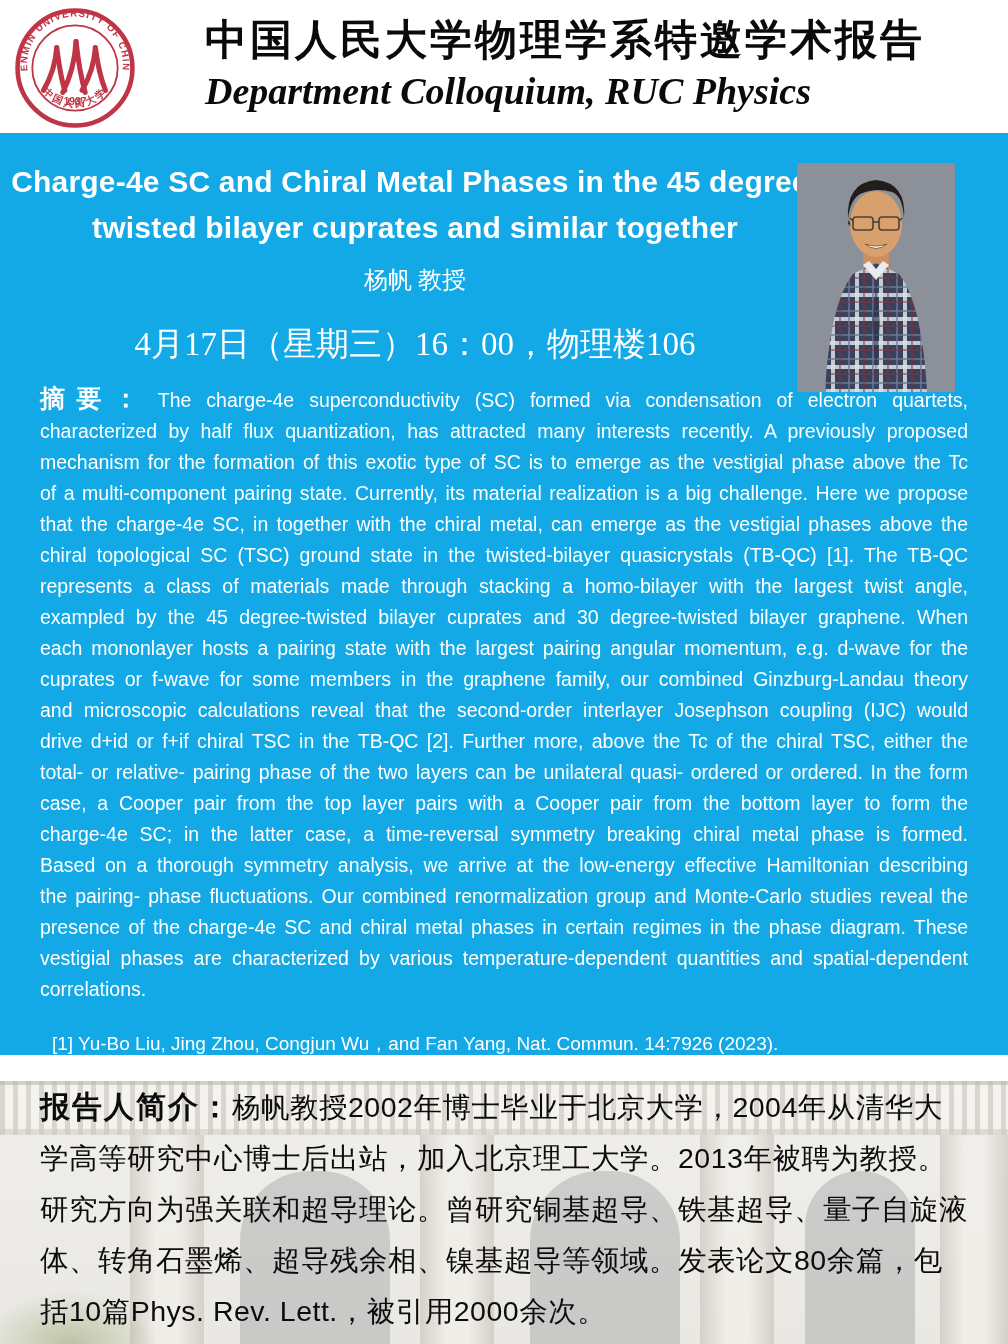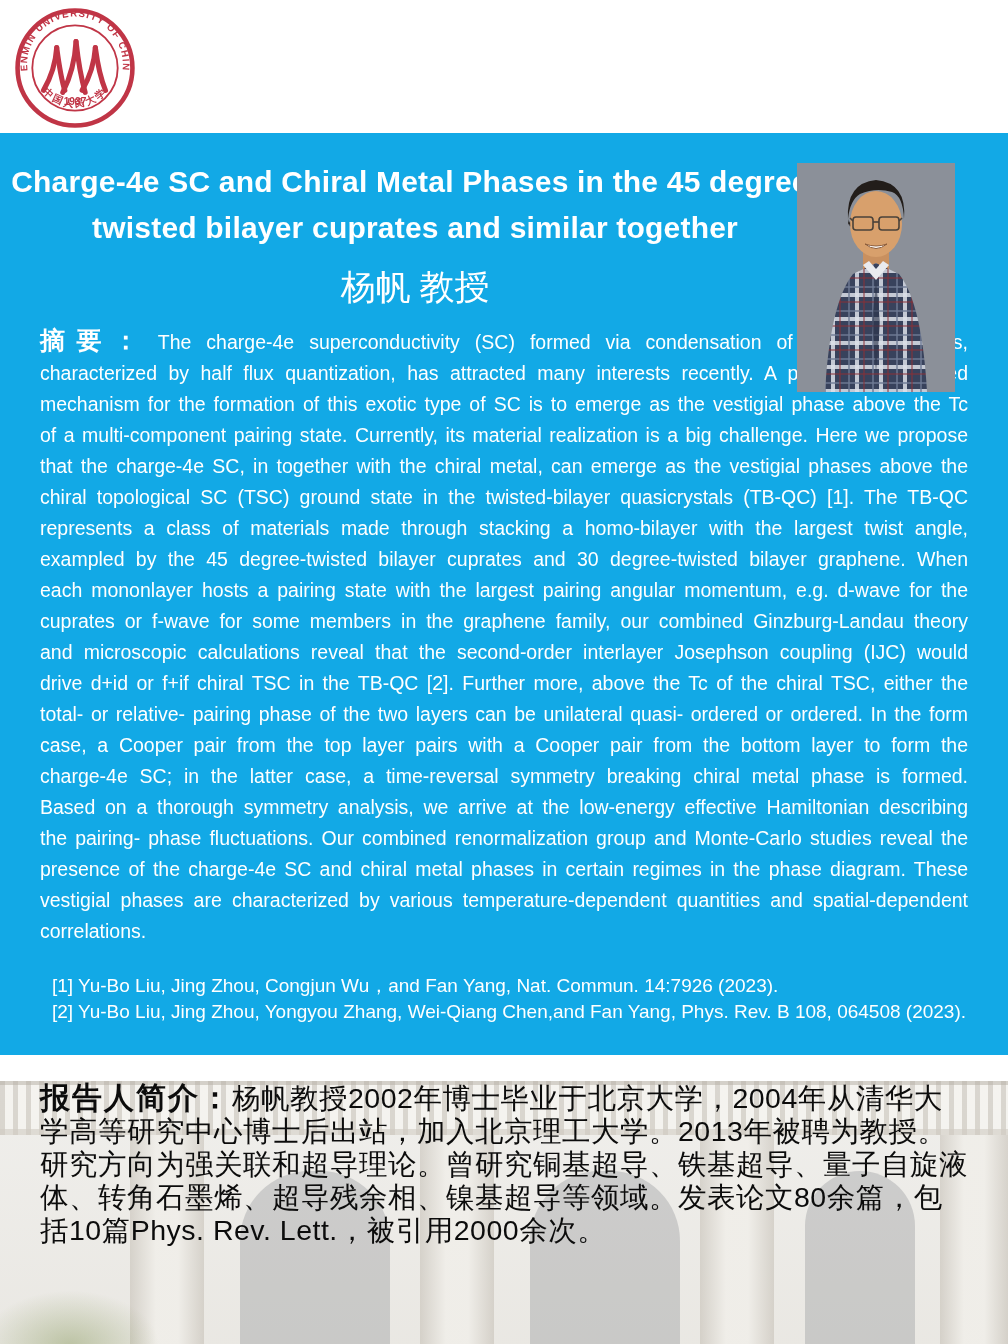"中国人民大学物理学系特邀学术报告" div.header-titles { html: none -> <div> <div>中国人民大学物理学系特邀学术报告</div> <div>Department Colloquium, RUC Physics</div> </div> }
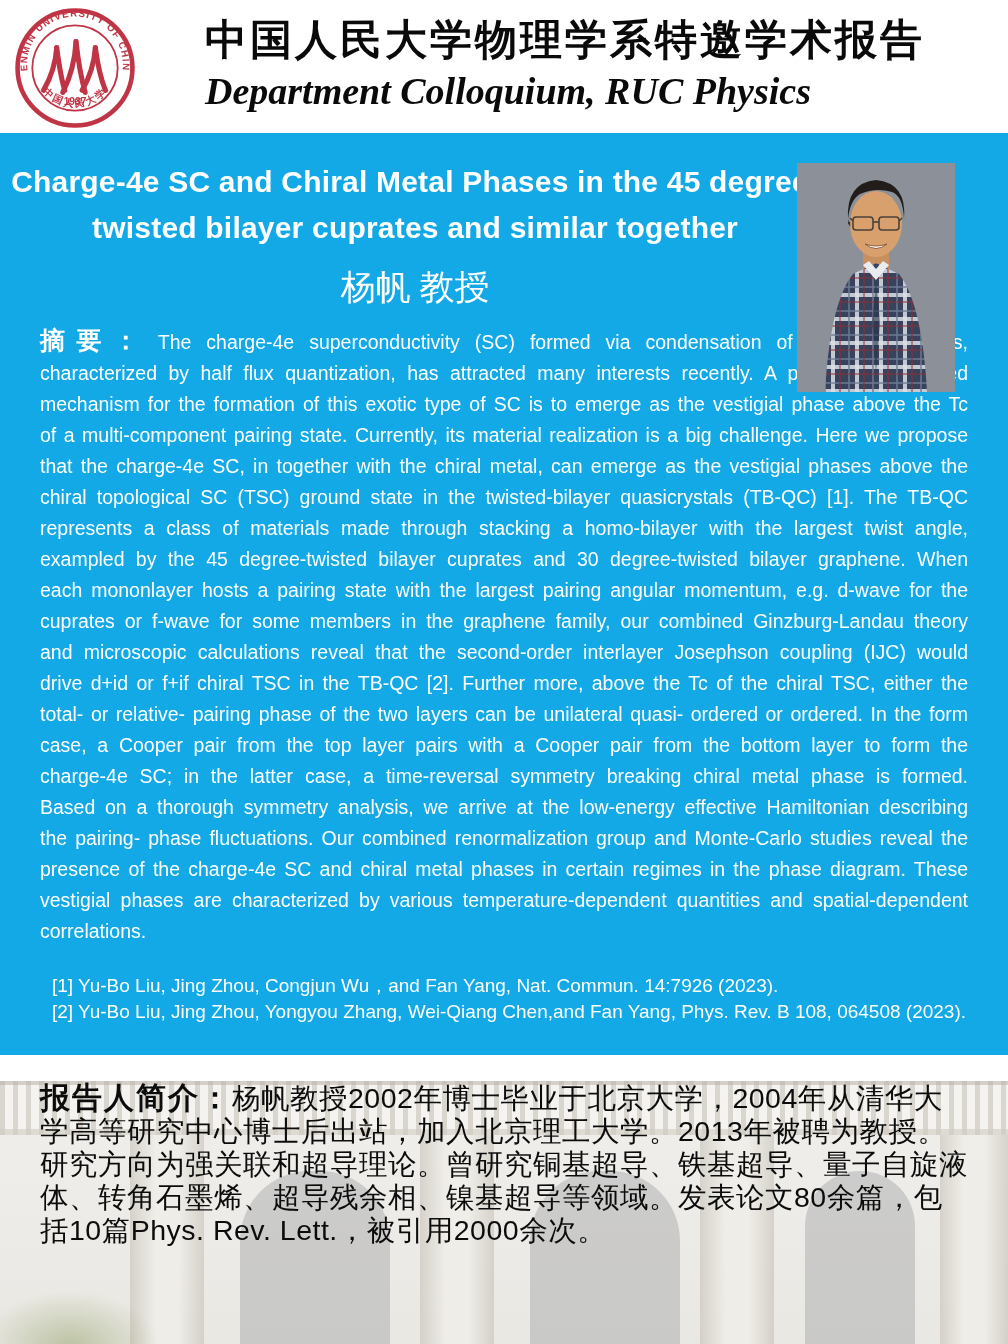"杨帆 教授" .speaker-name { font-size: 35px -> 24px; margin-top: 16px -> 8px }
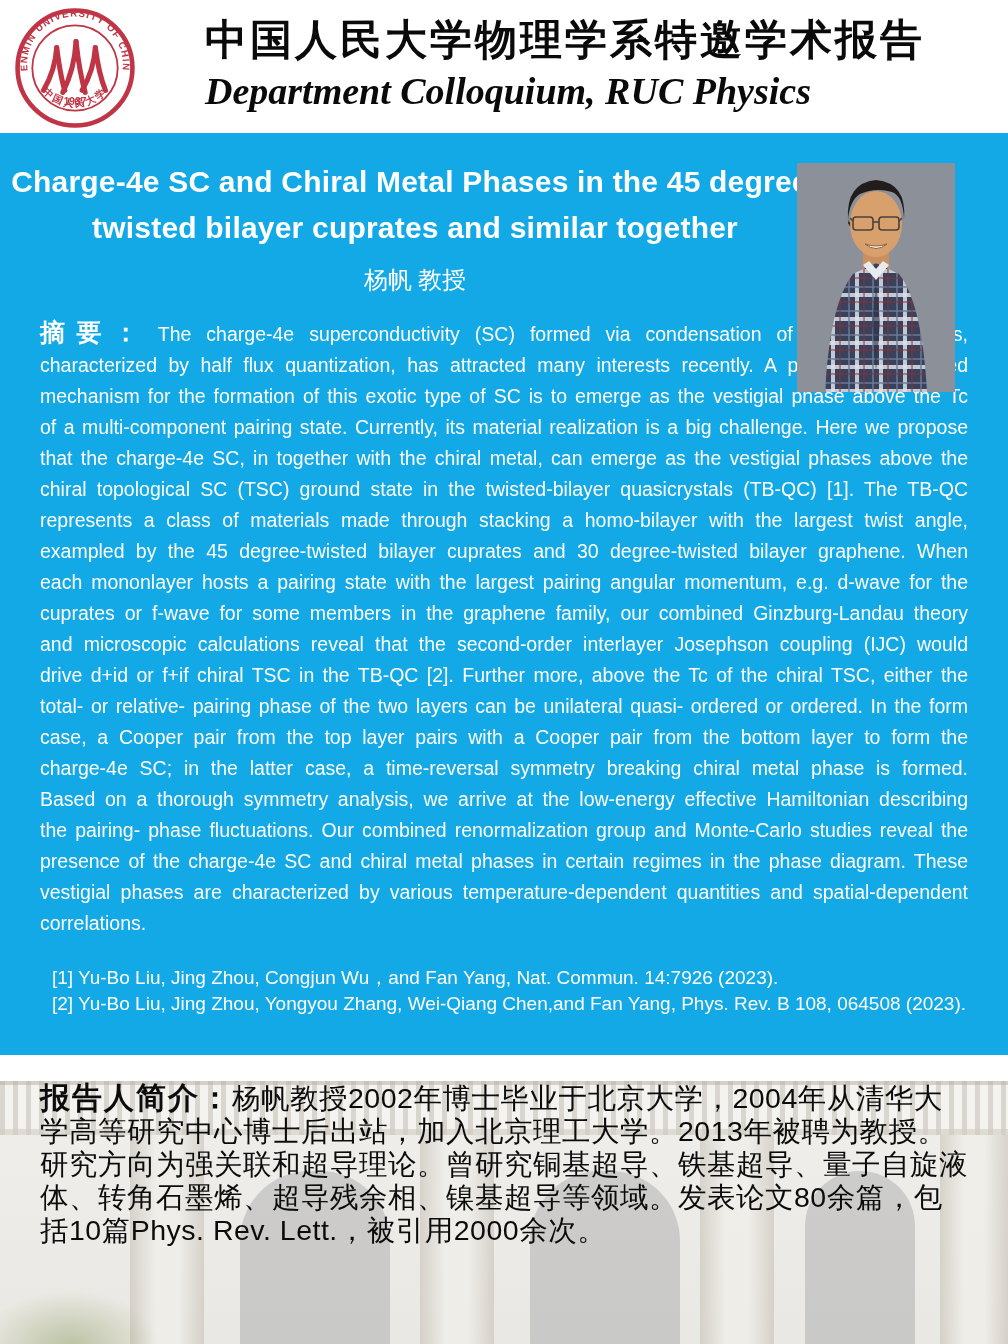"4月17日（星期三）16：00，物理楼106" div.talk-datetime { html: none -> <div>4月17日（星期三）16：00，物理楼106</div> }
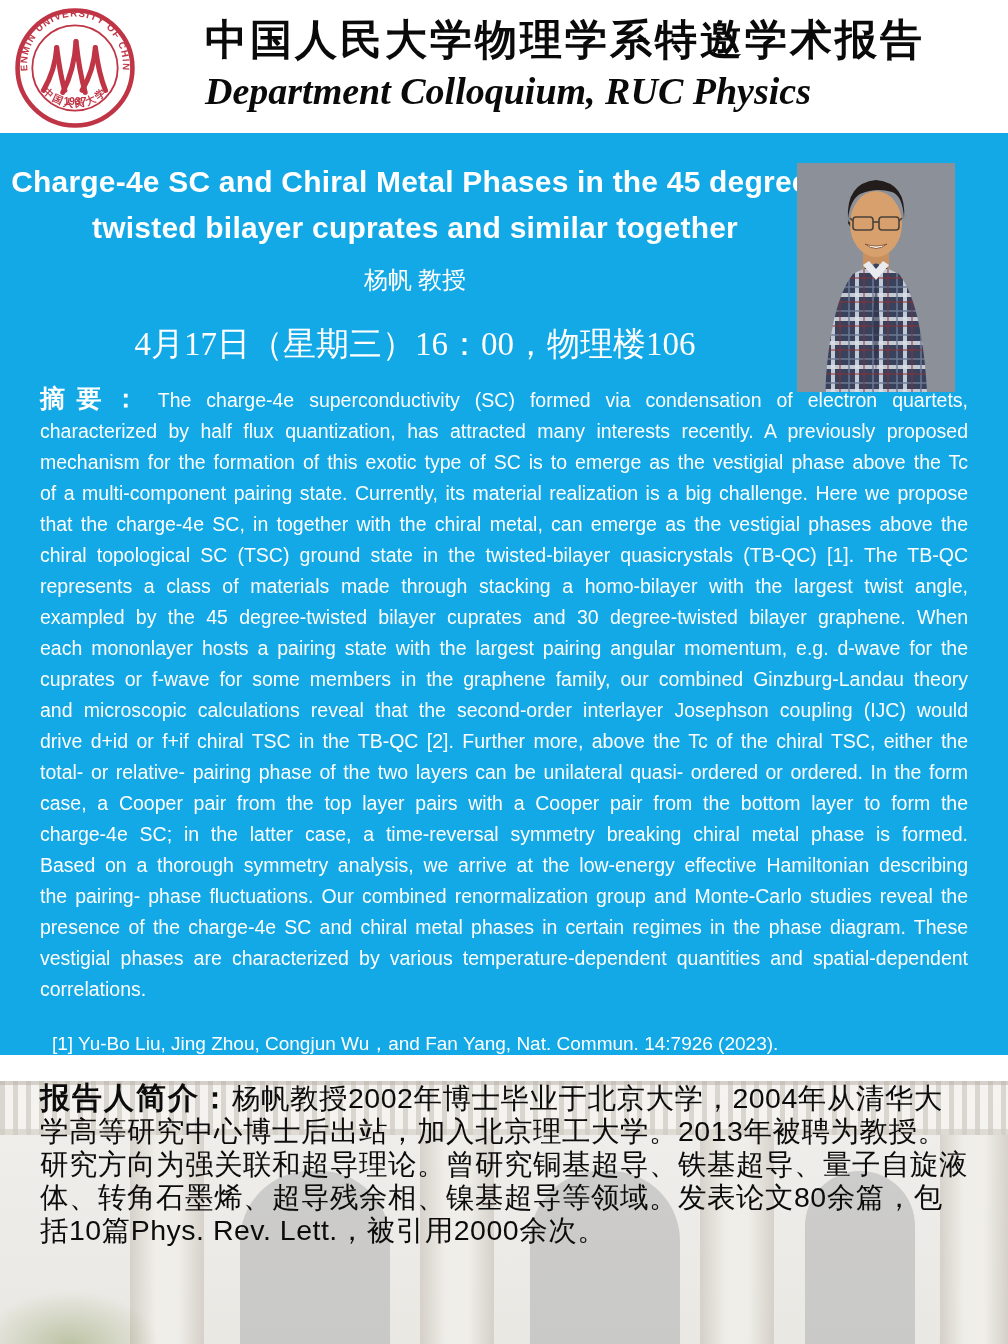"报告人简介：杨帆教授2002年博士毕业于北京大学，2004年从清华大学高等研究中" .bio { line-height: 33px -> 51px }
